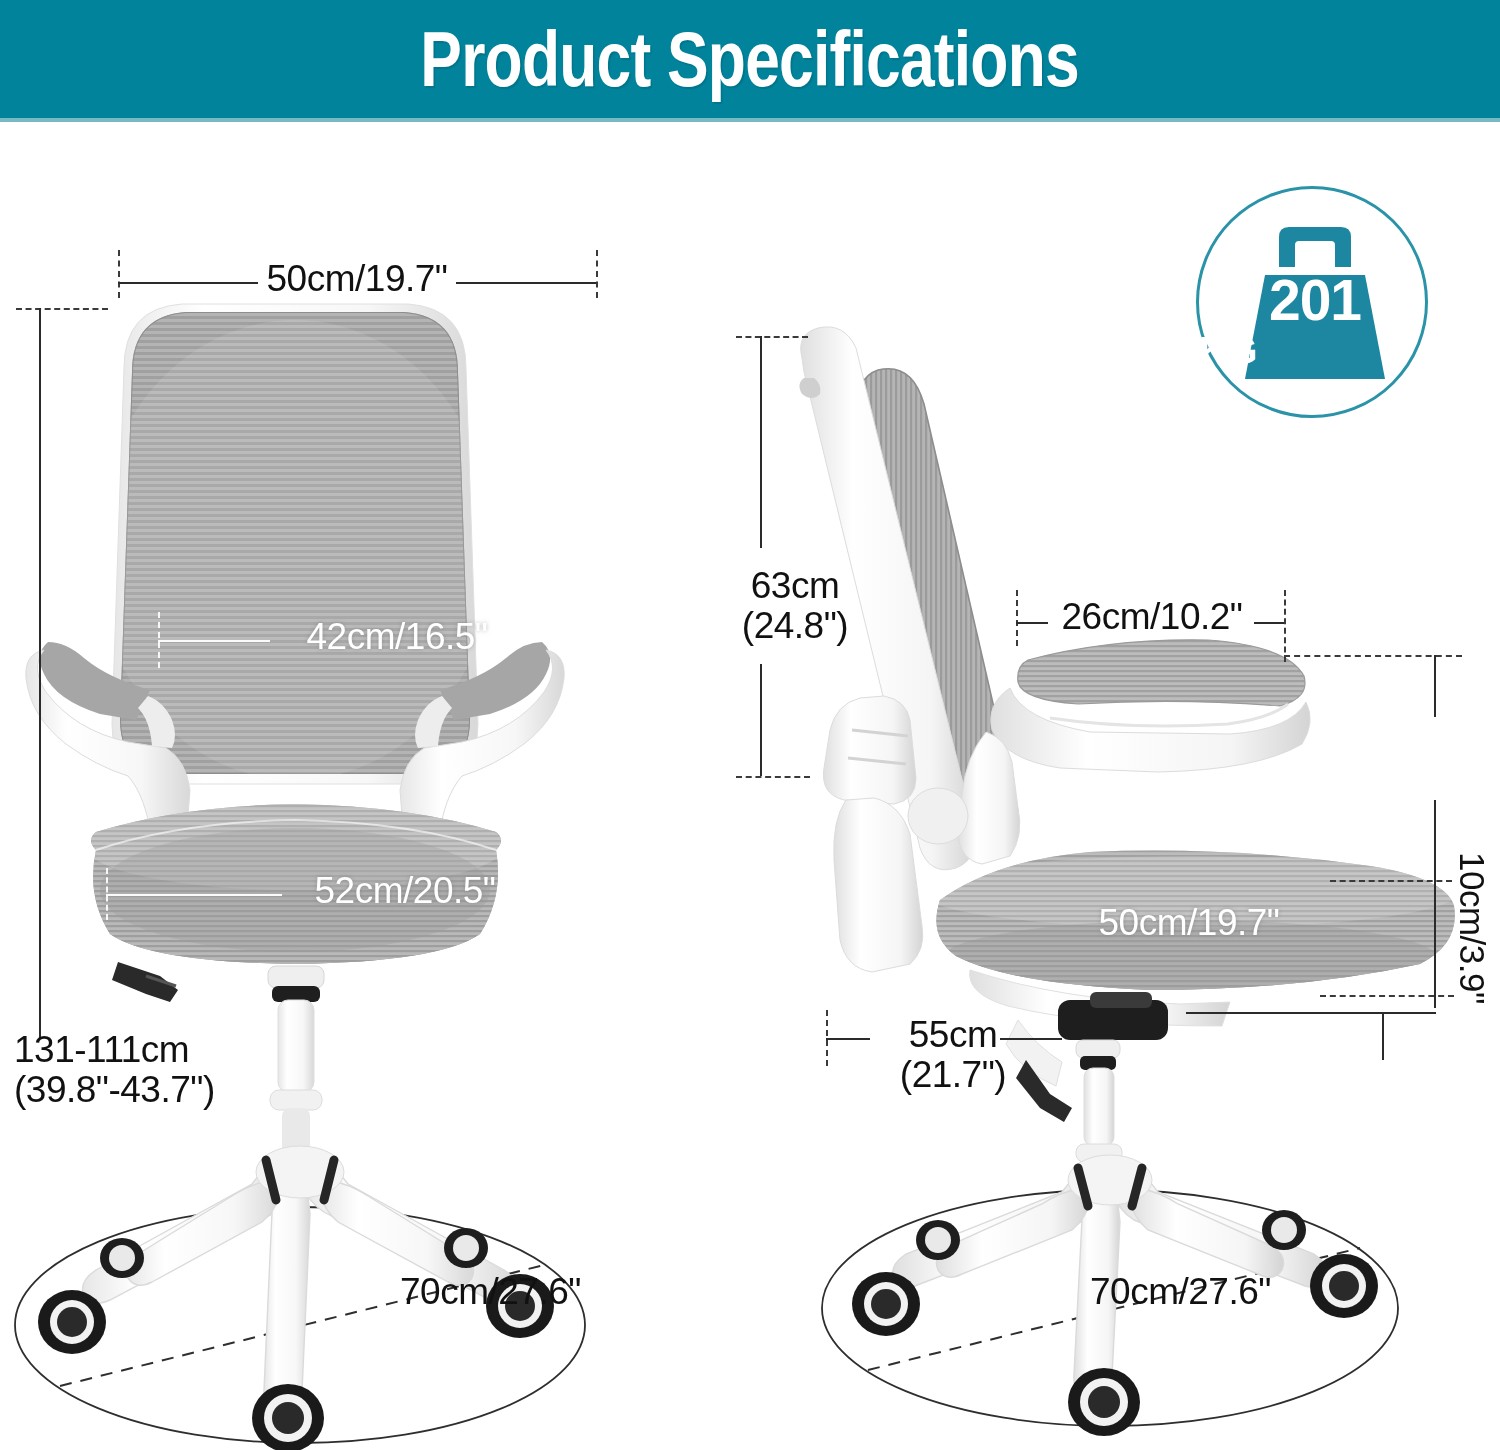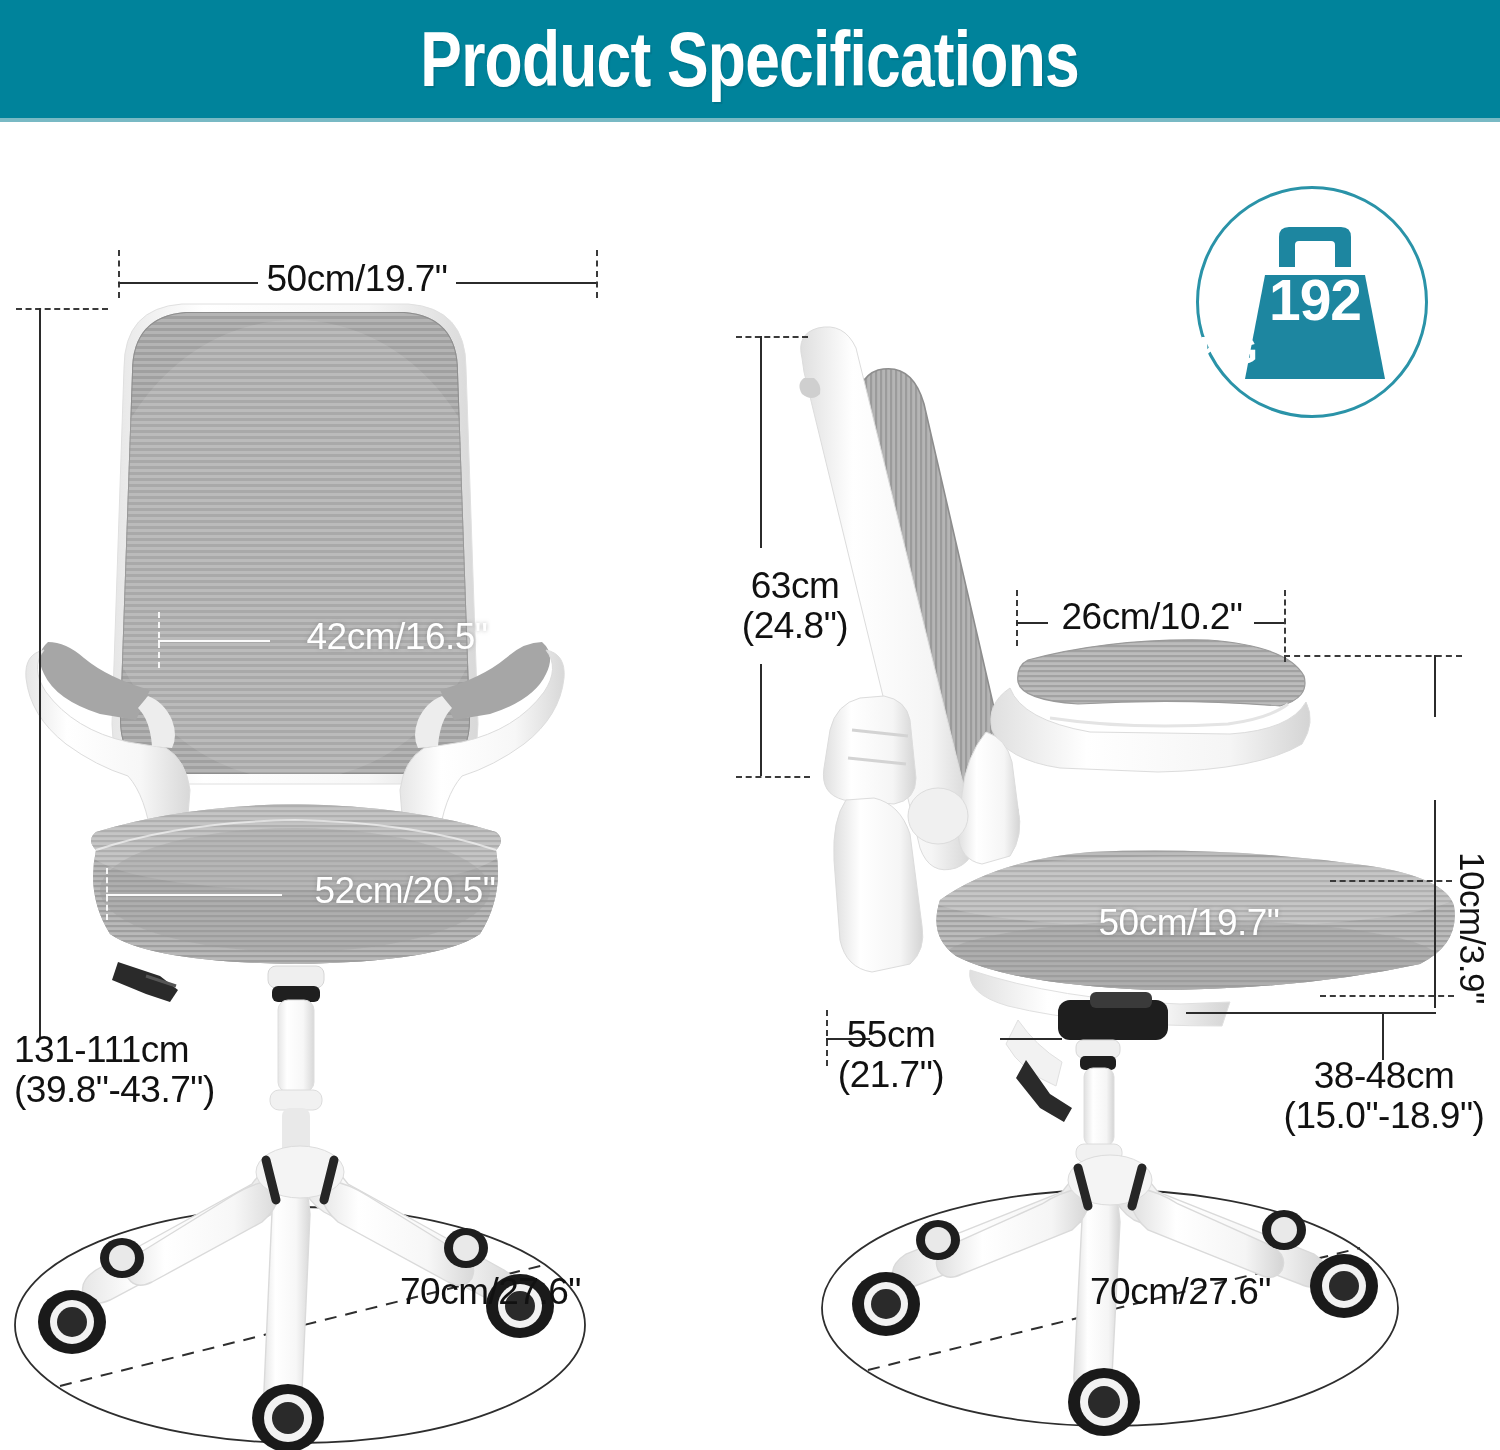"192" div.badge-num { text: 192 -> 201 }
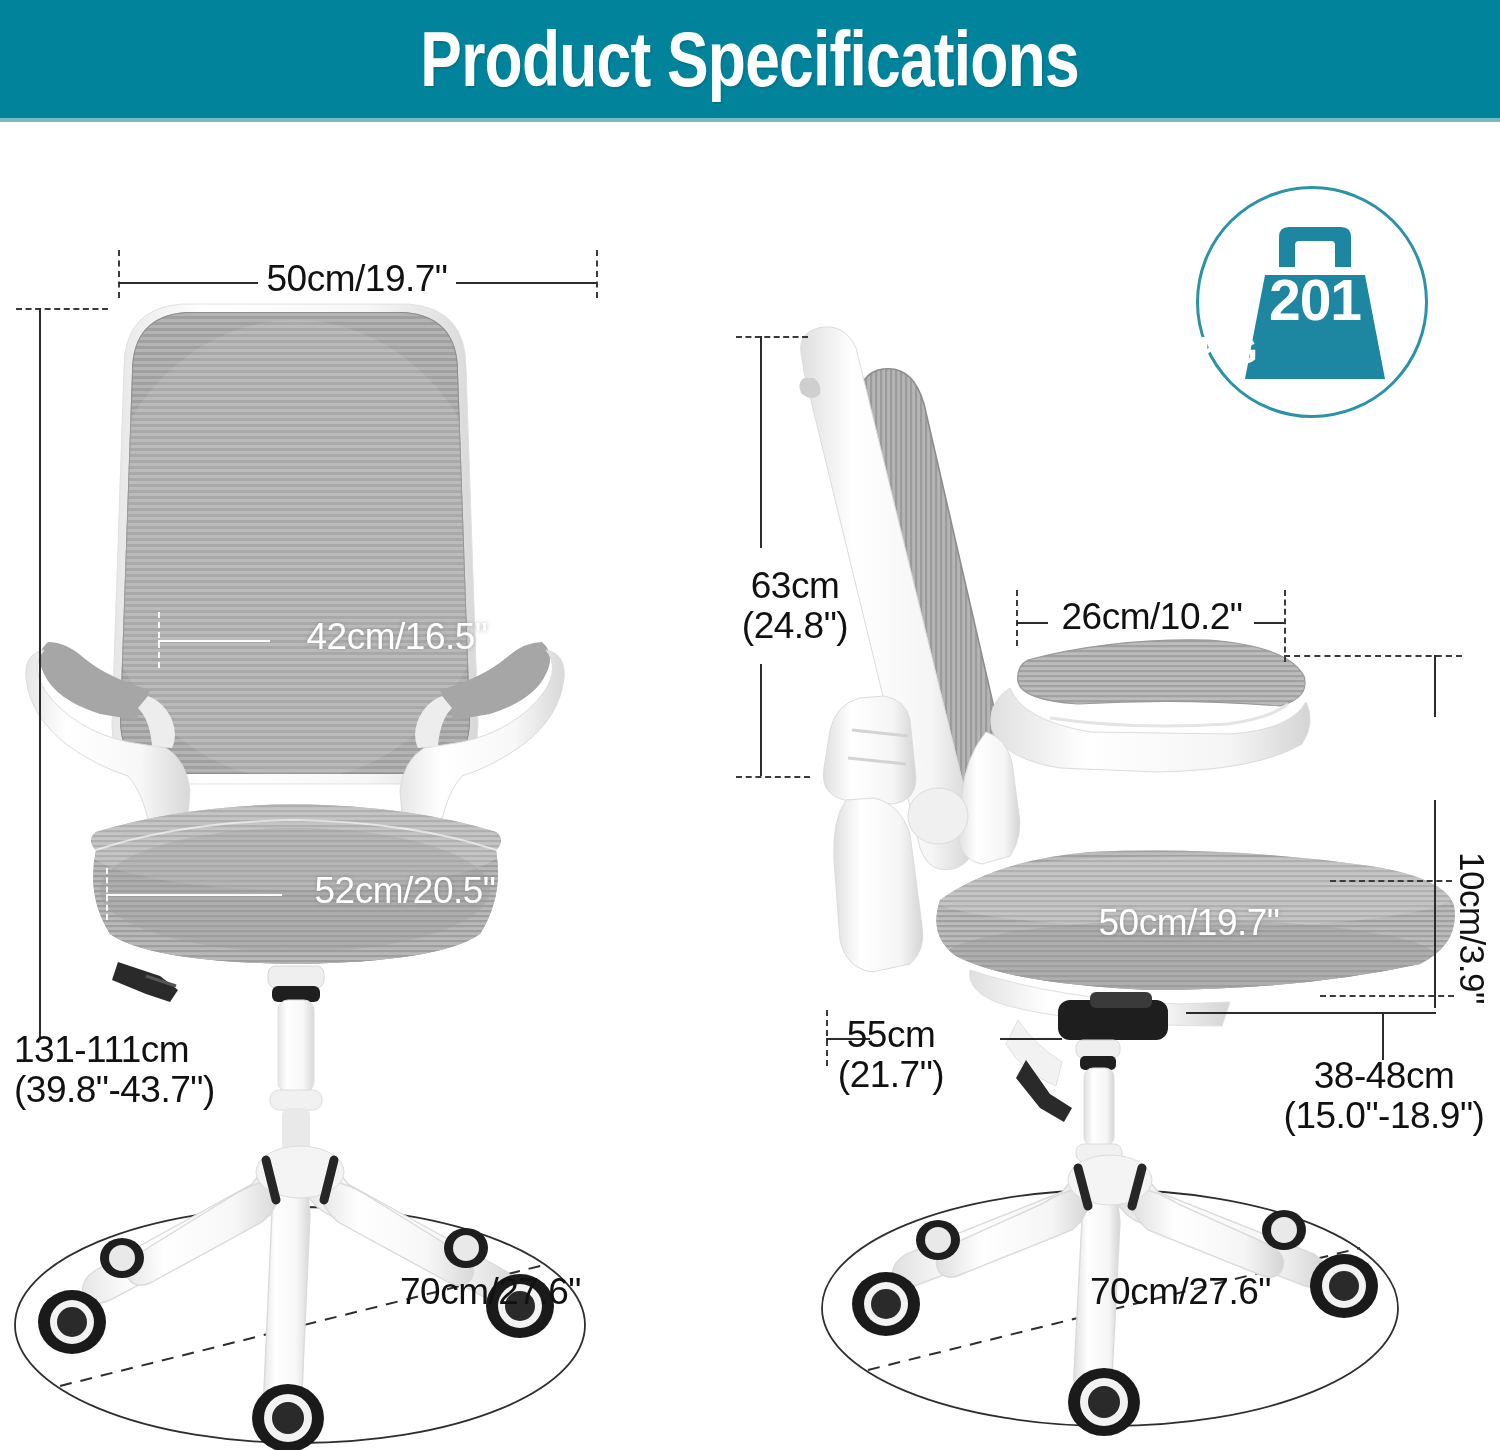"55cm" div.lbl { left: 818px -> 880px }
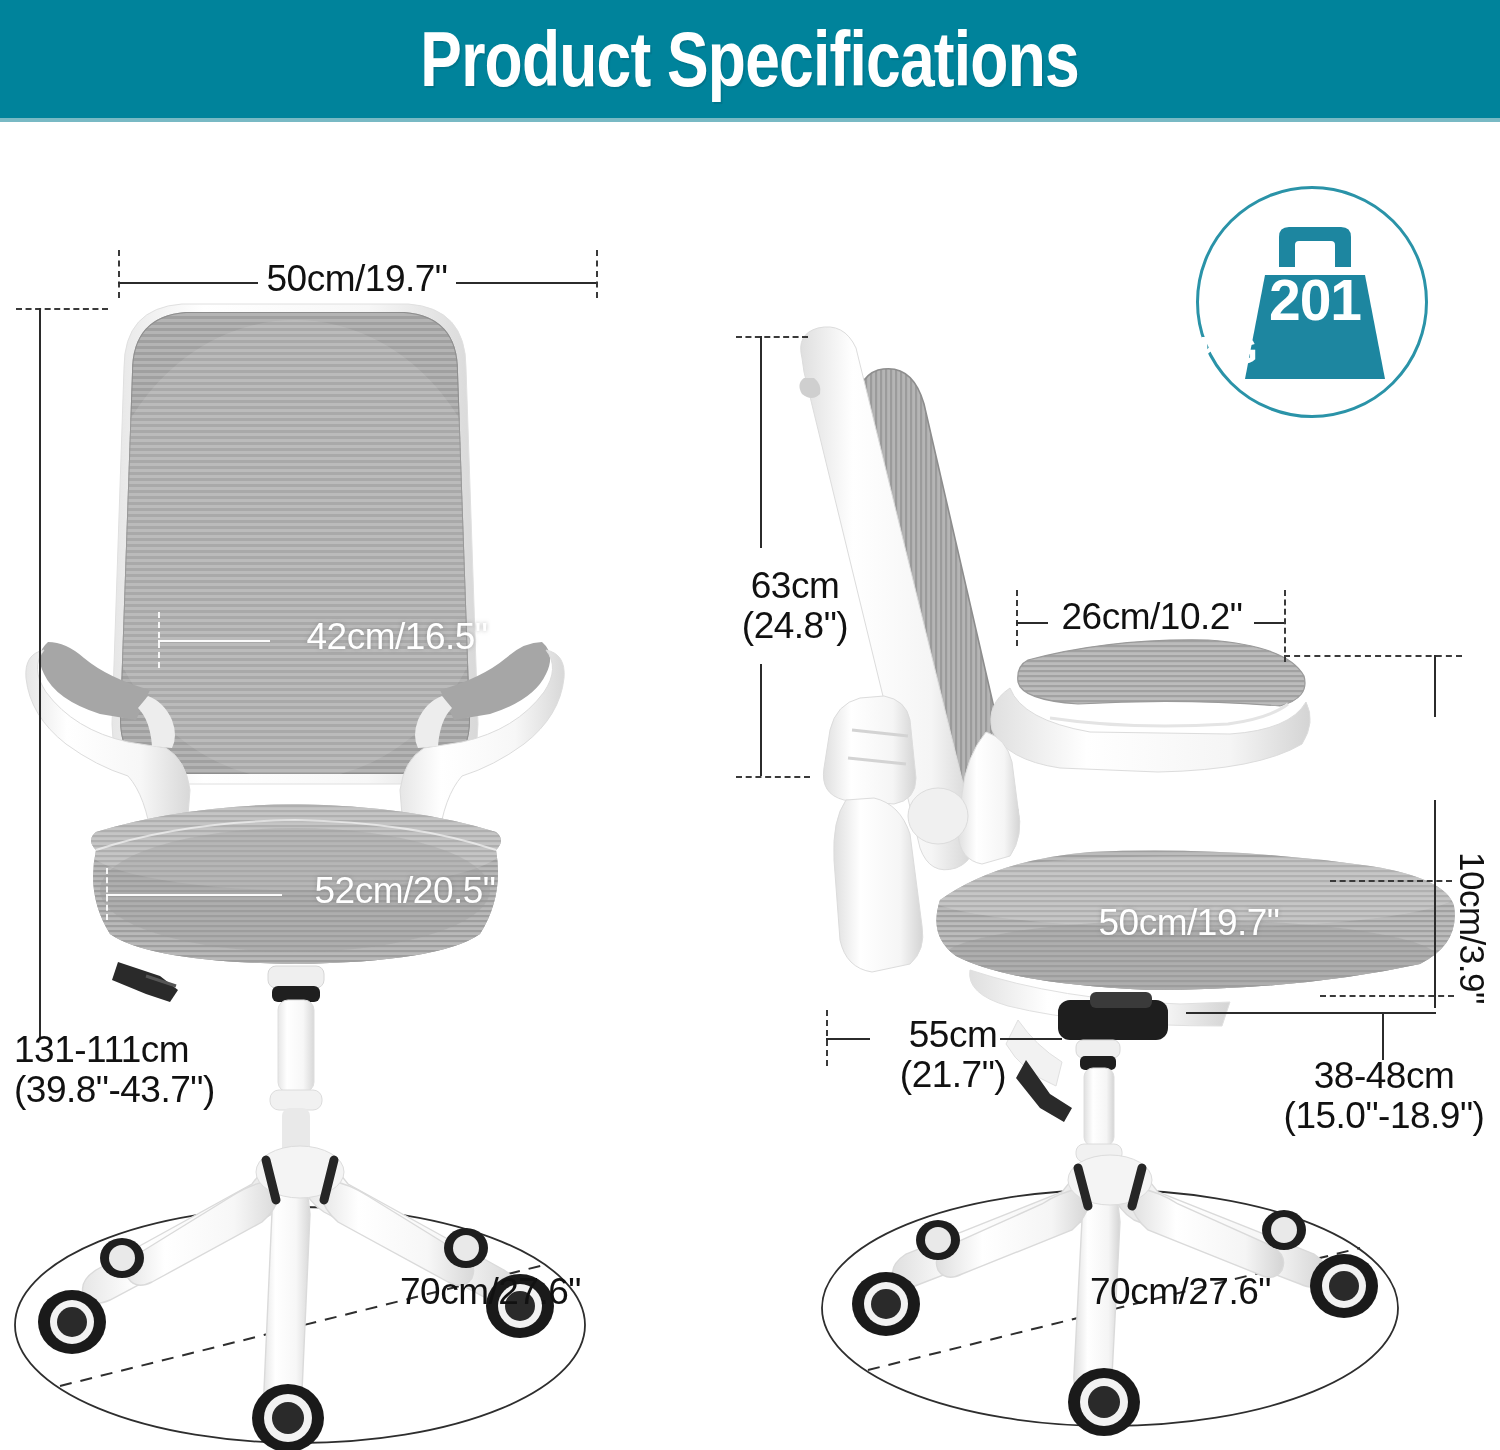"38-48cm" div.lbl { html: <div> <span>38-48cm</span> <span>(15.0"-18.9")</span> </div> -> none }
